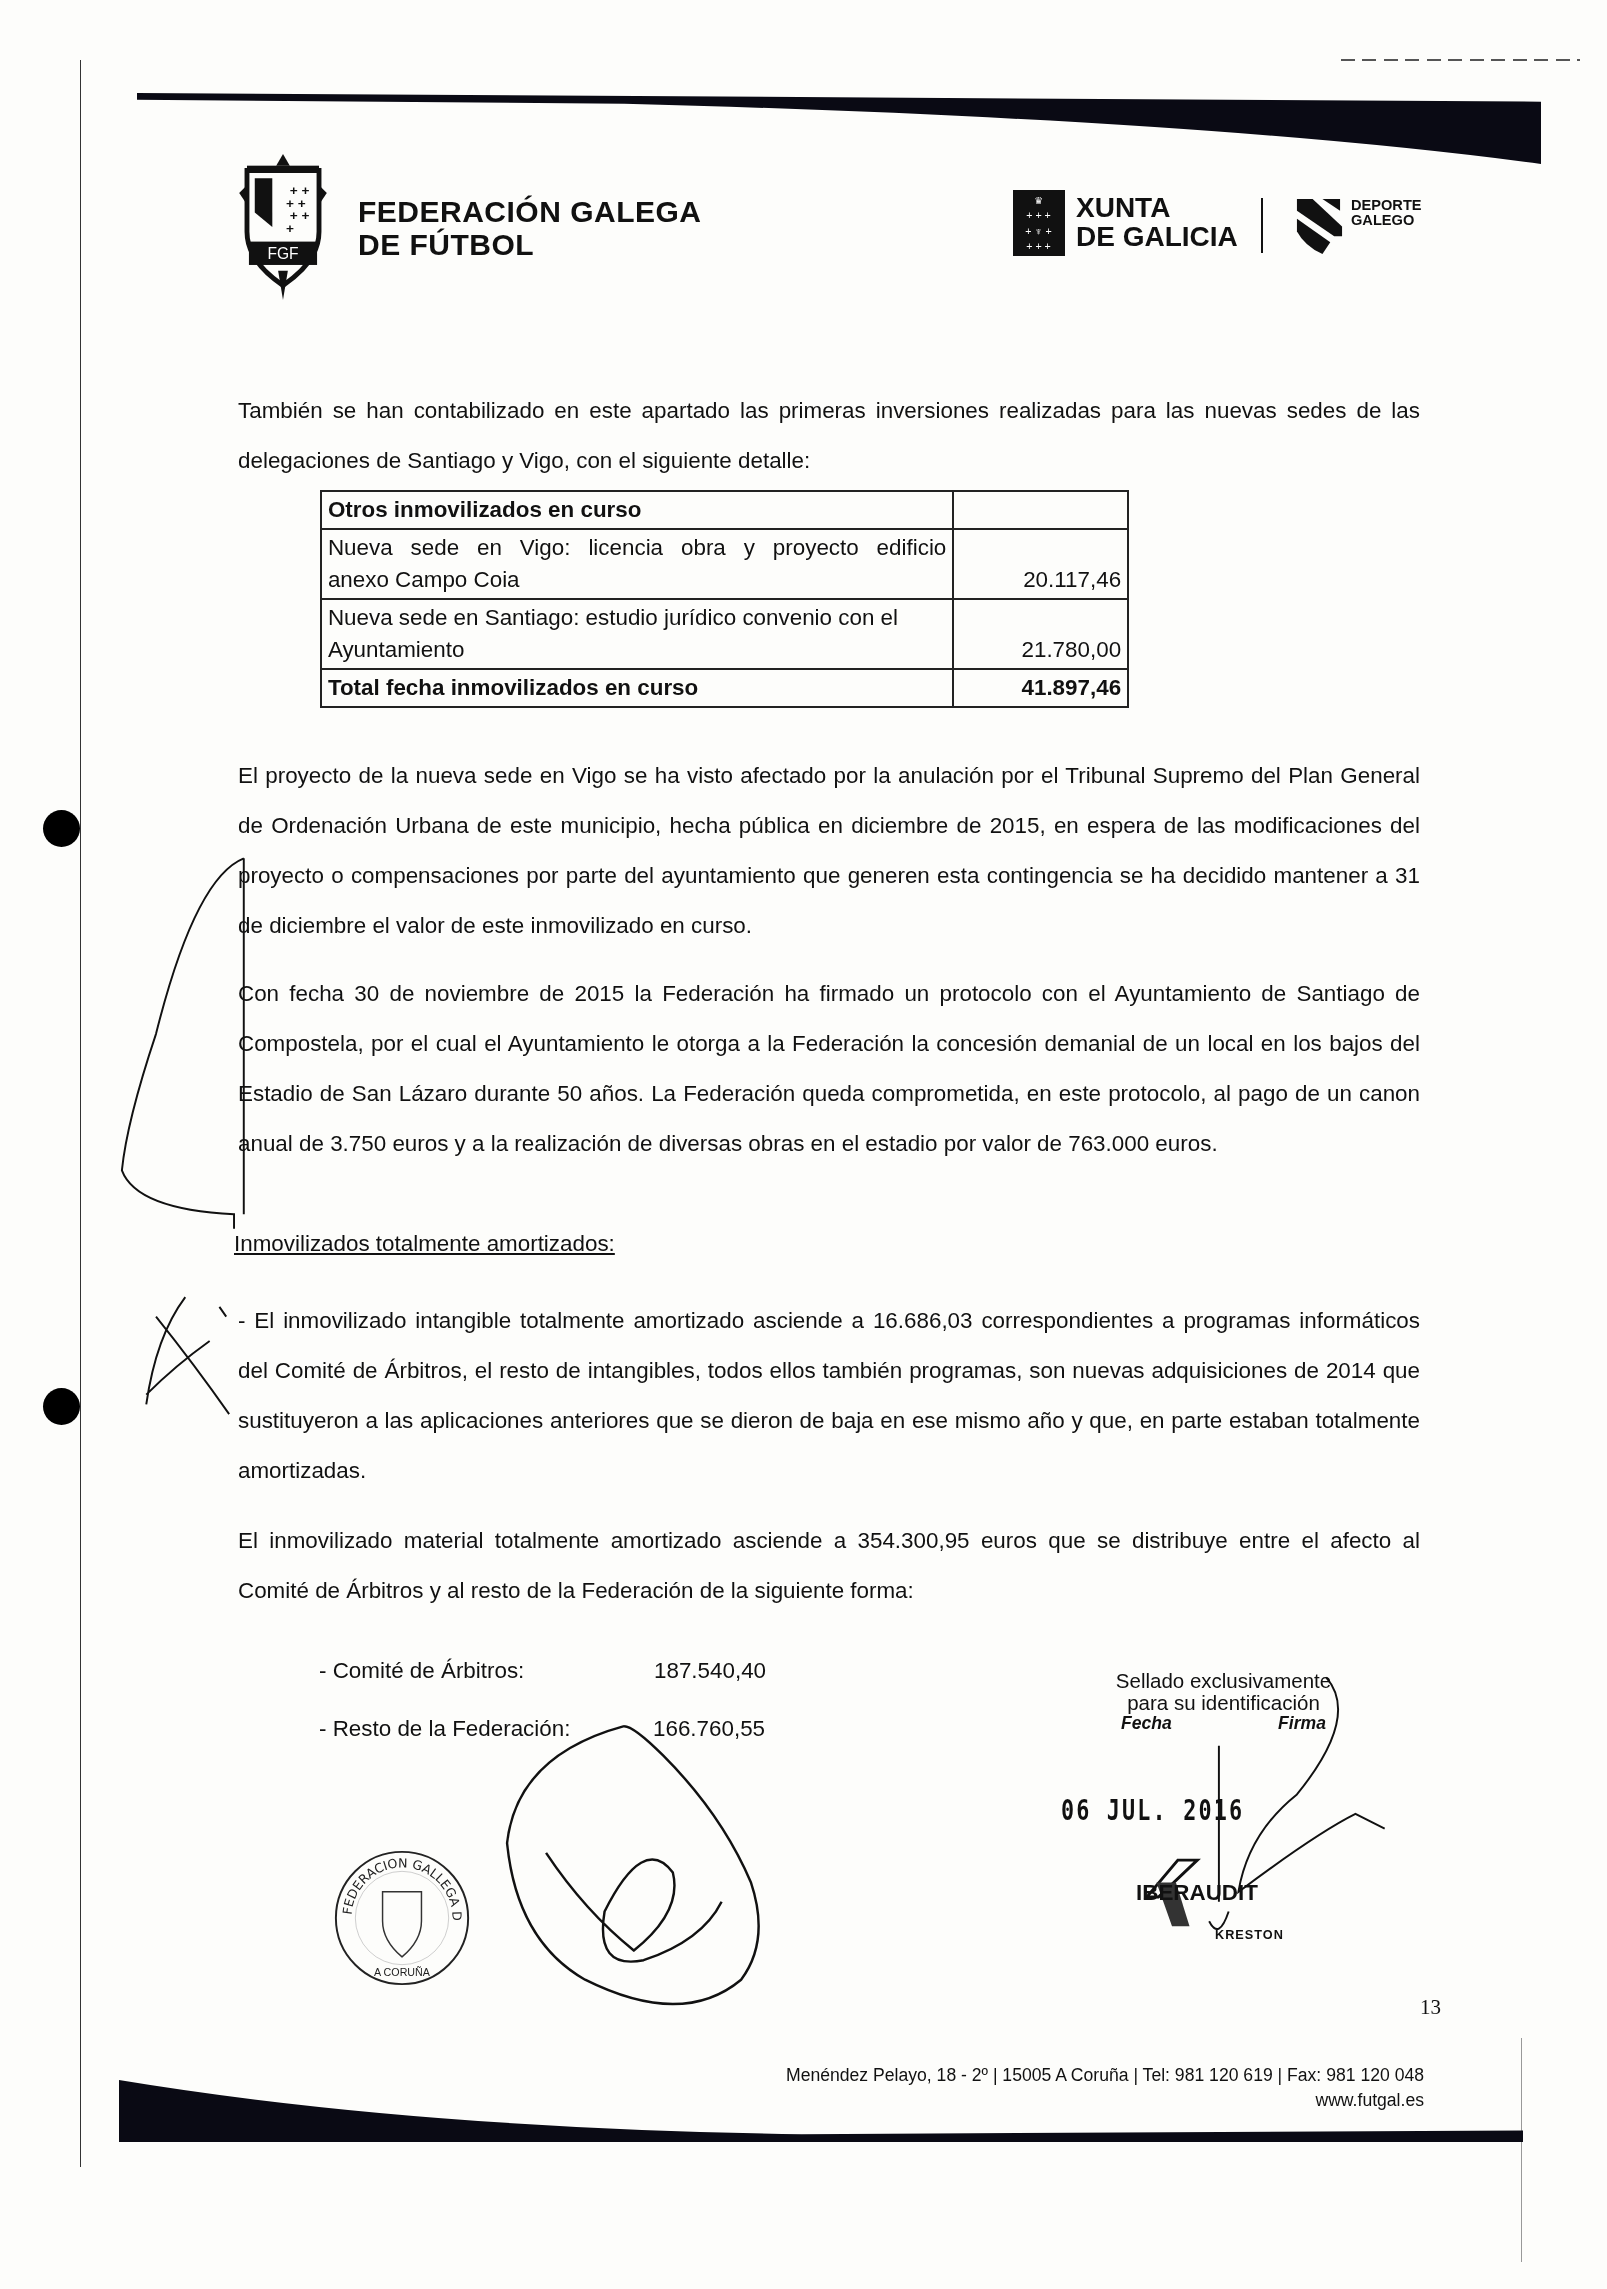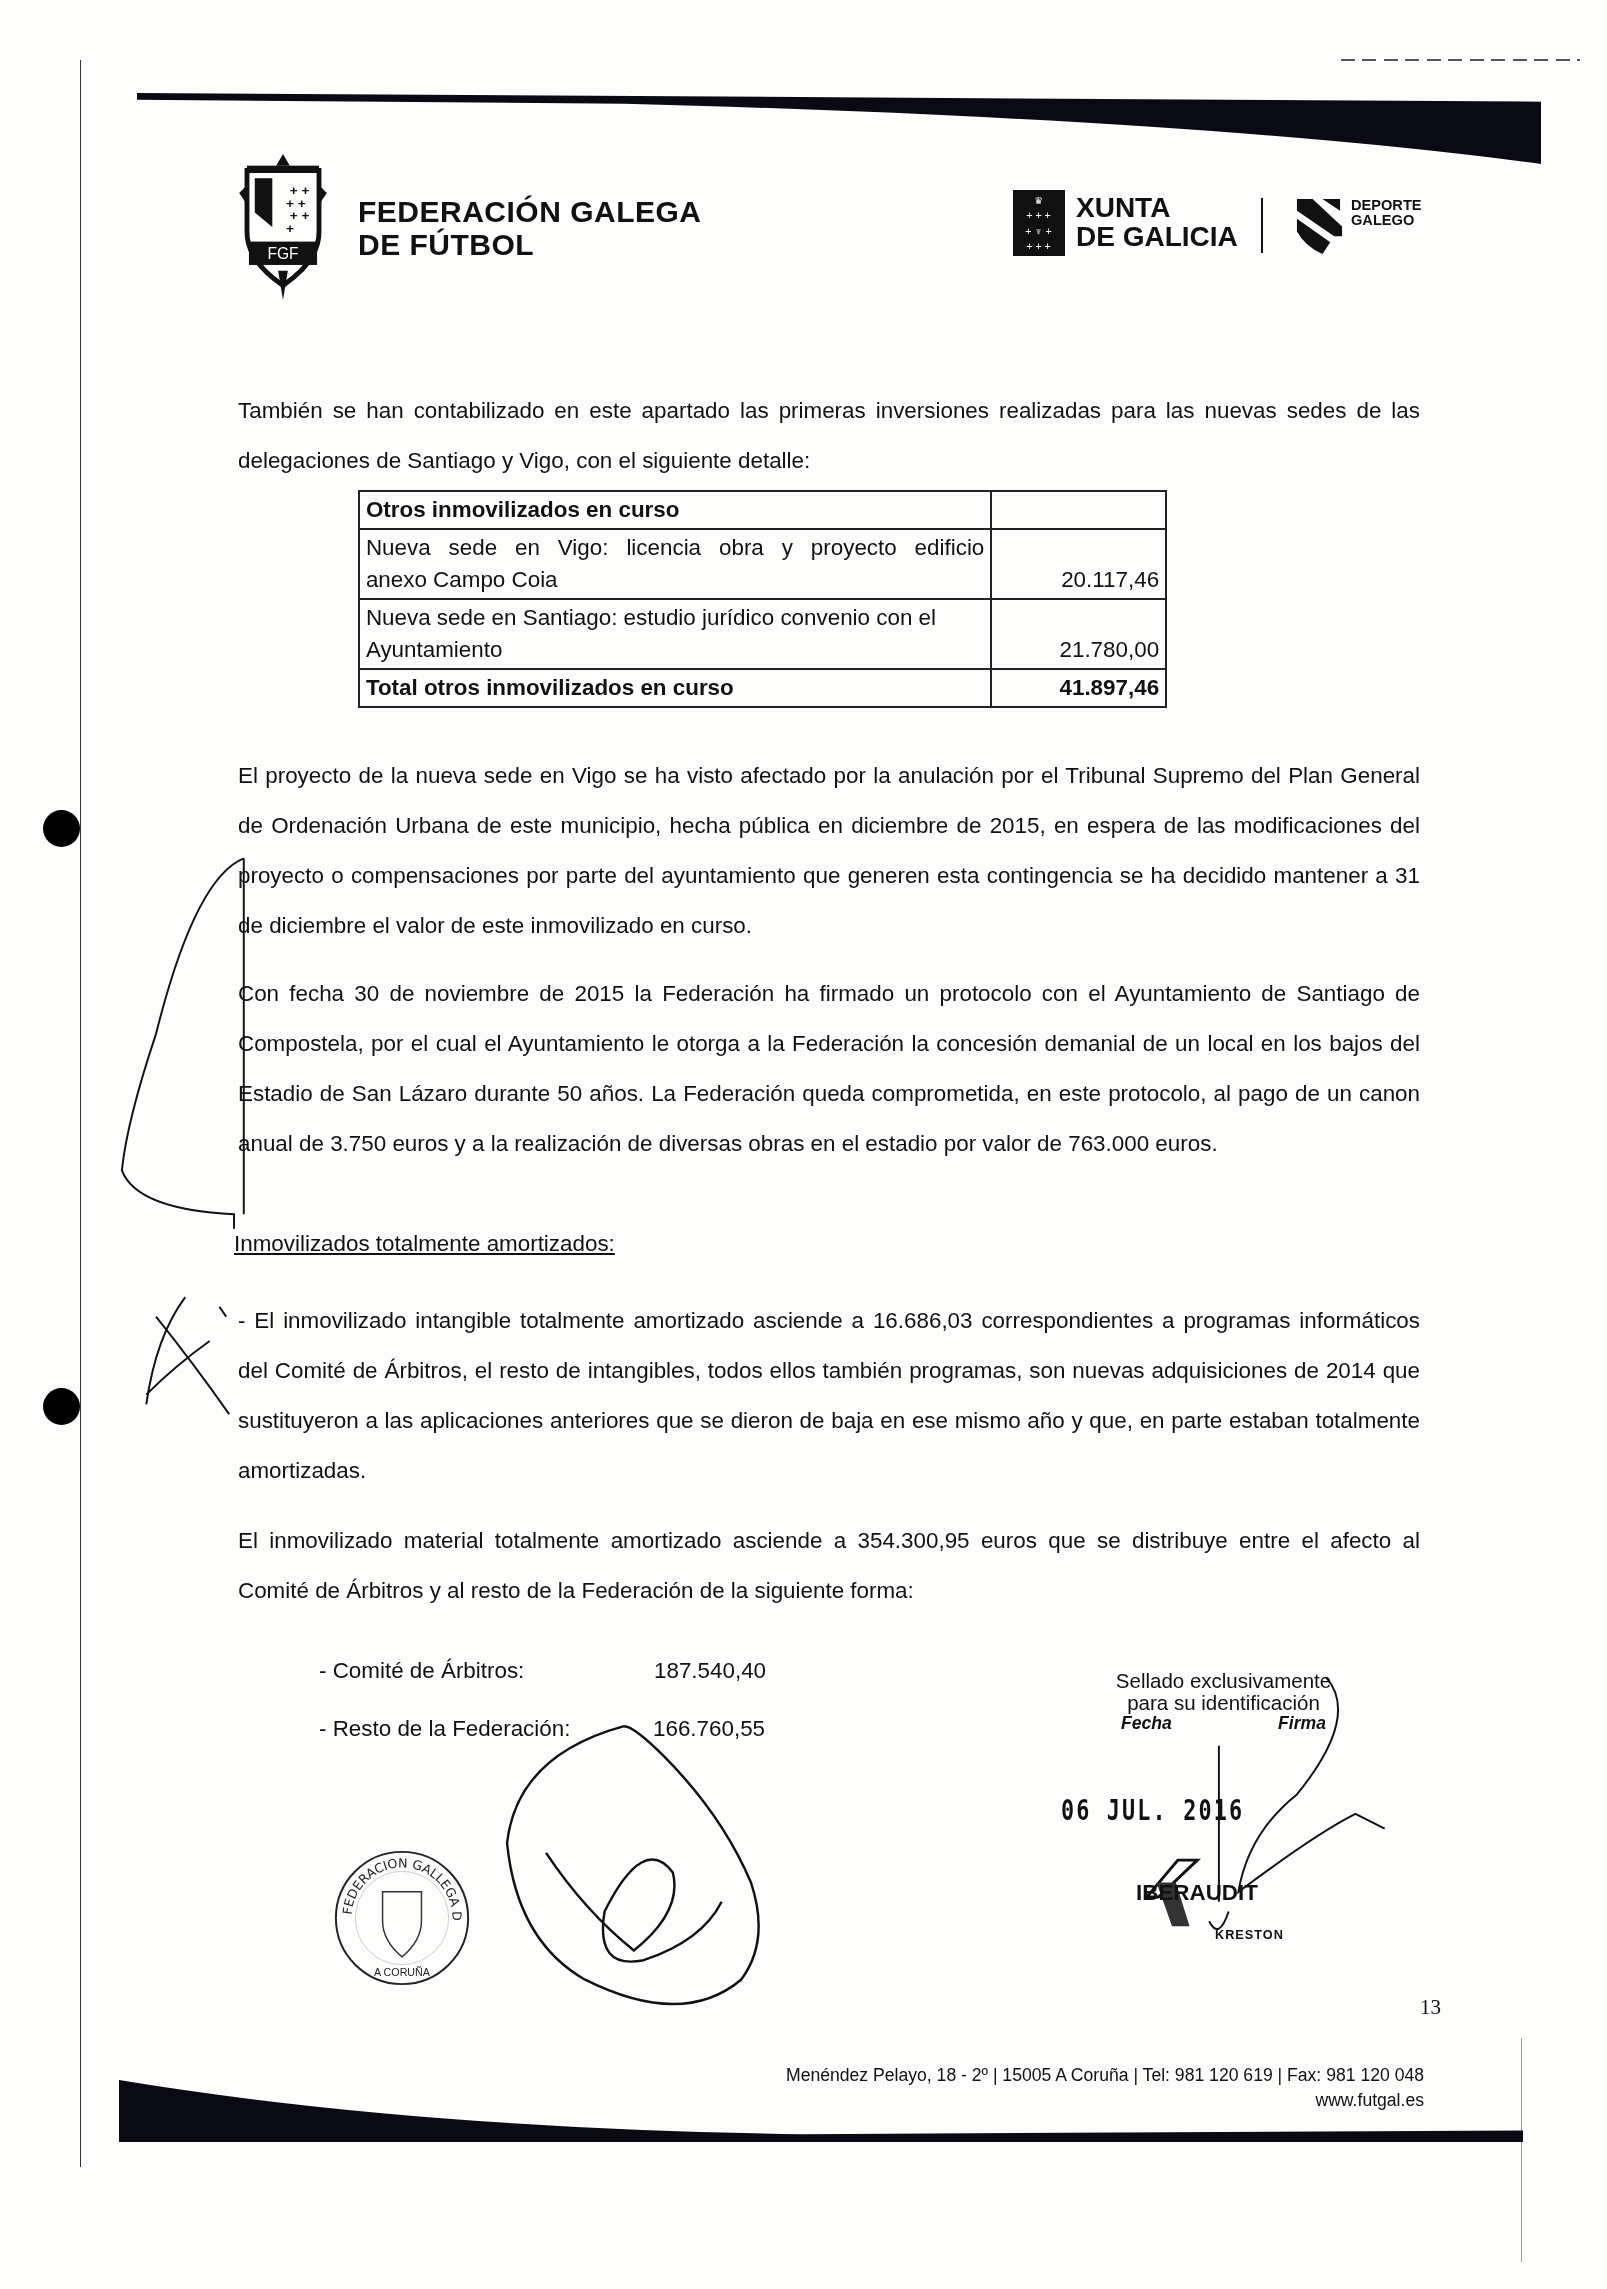"Otros inmovilizados en curso" table.detail { margin-left: 38px -> none }
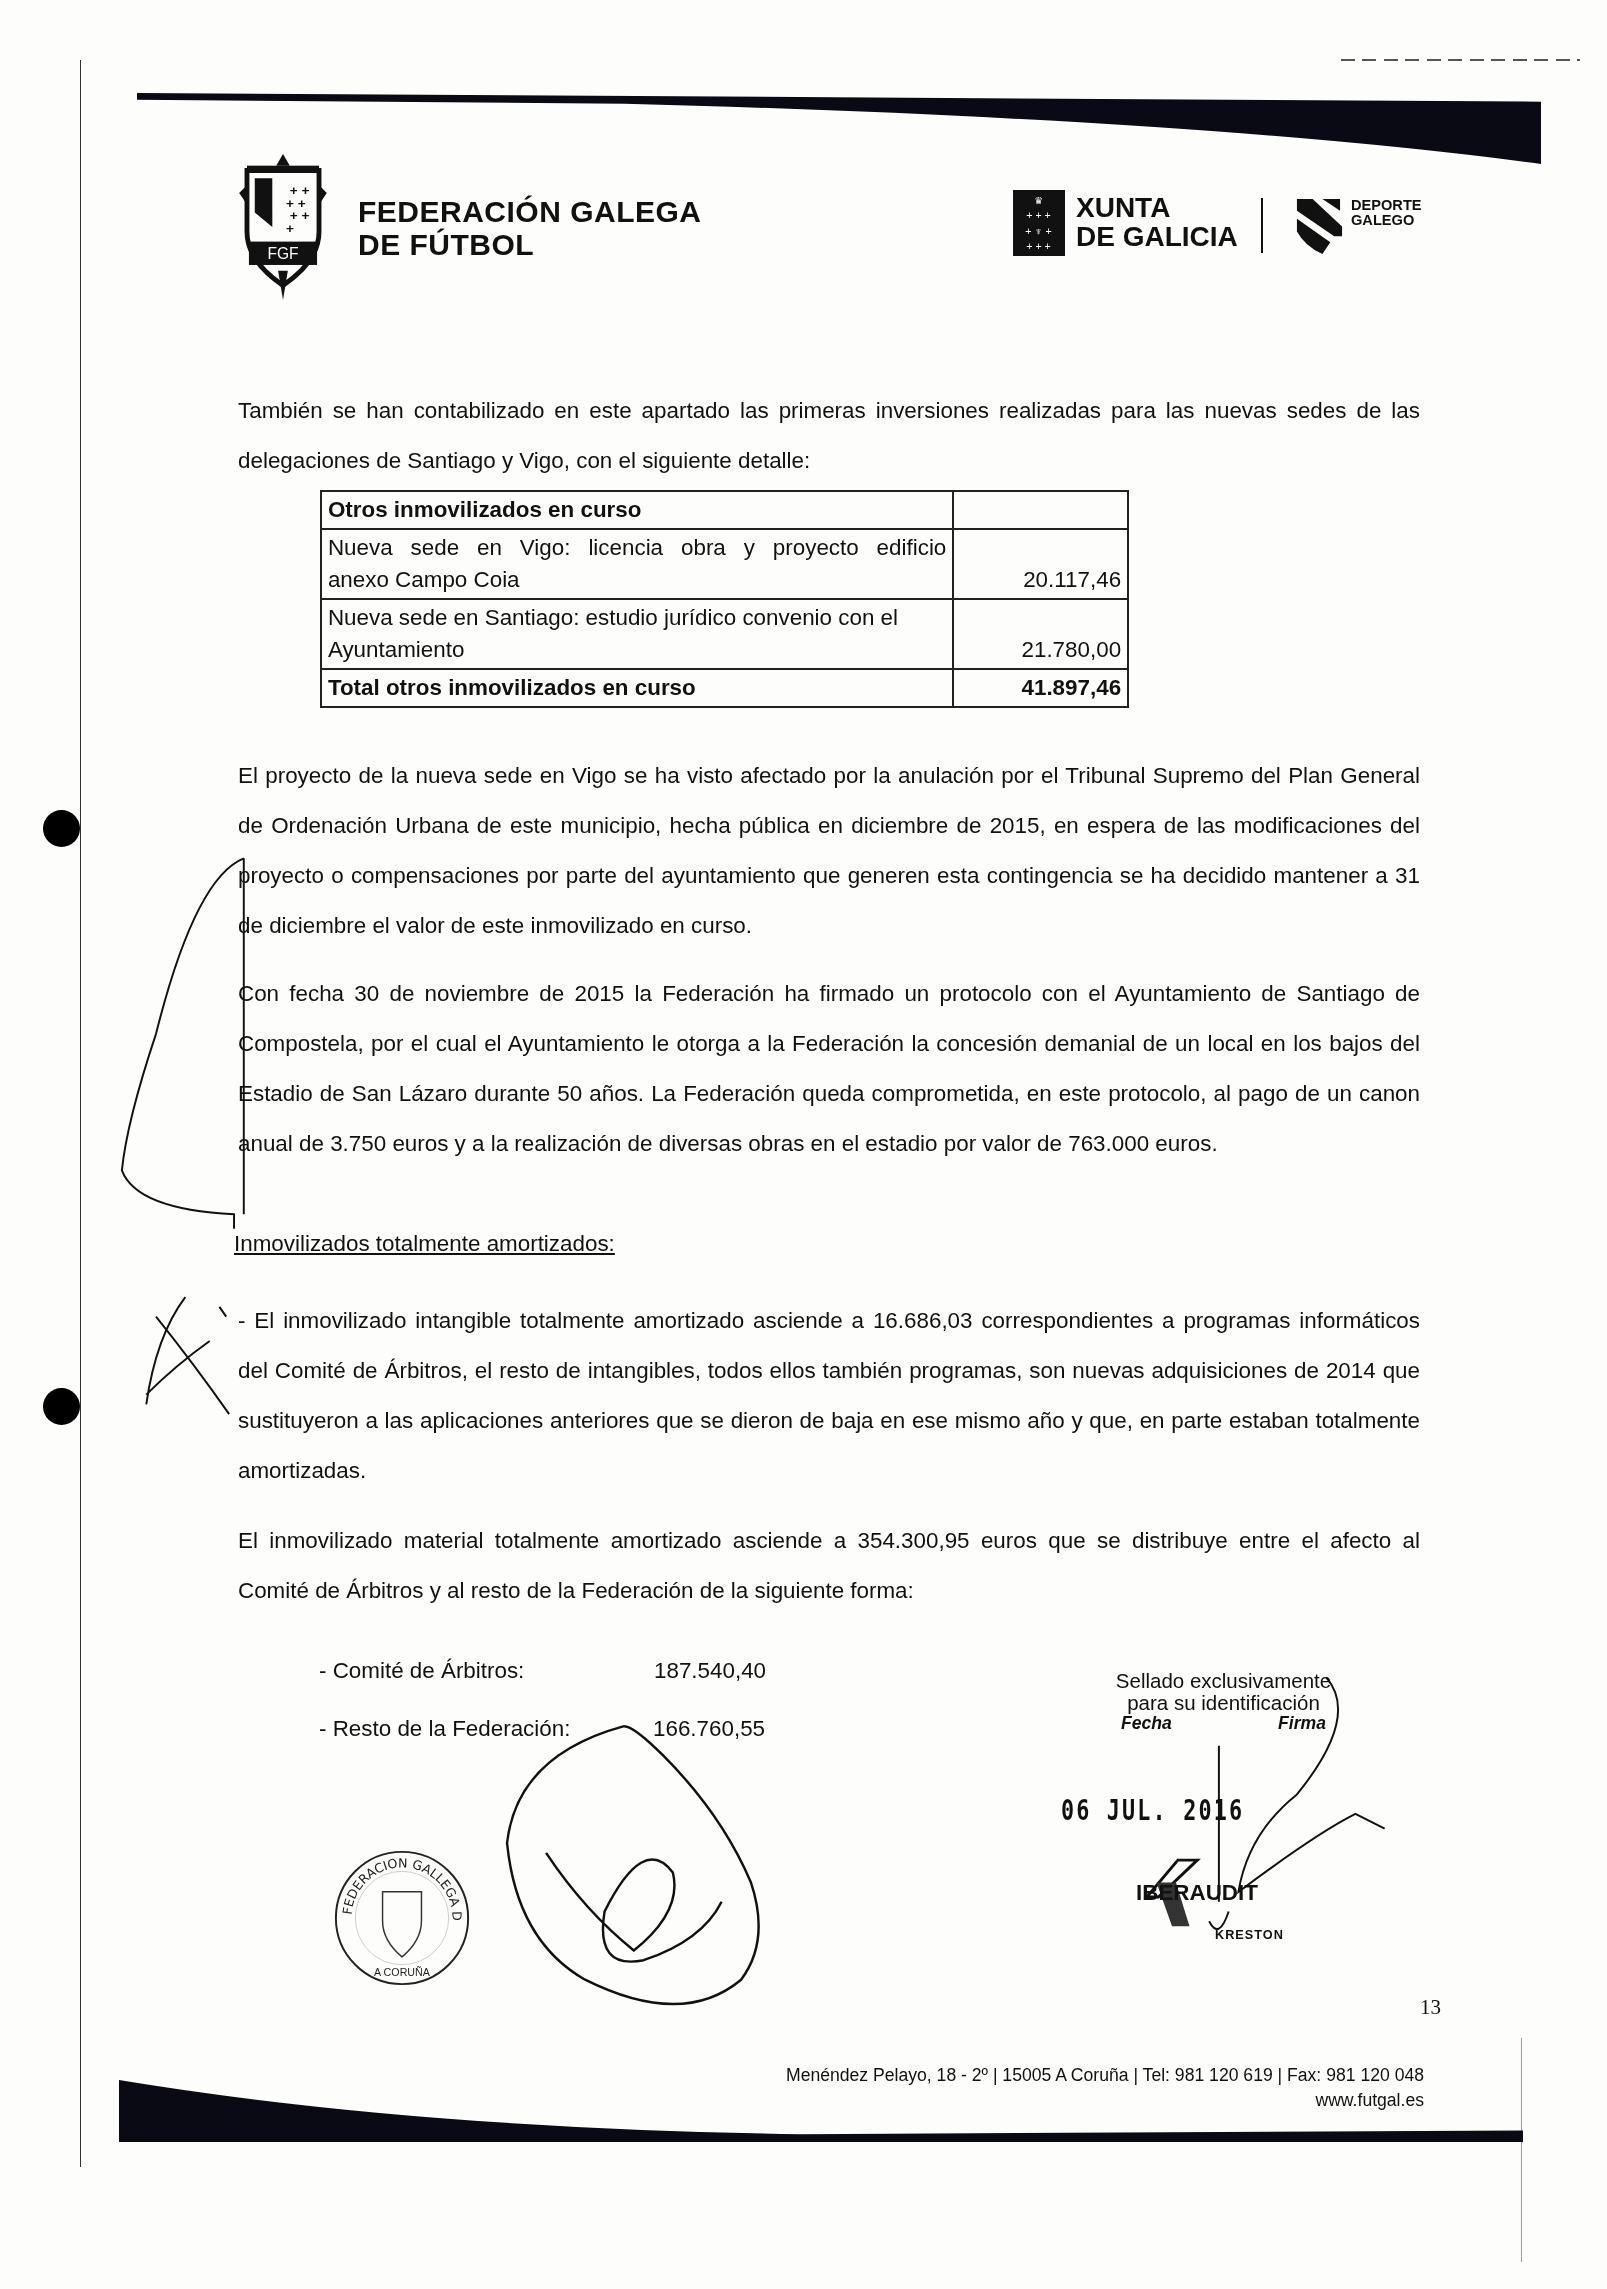"Total otros inmovilizados en curso" td { text: otros -> fecha }
